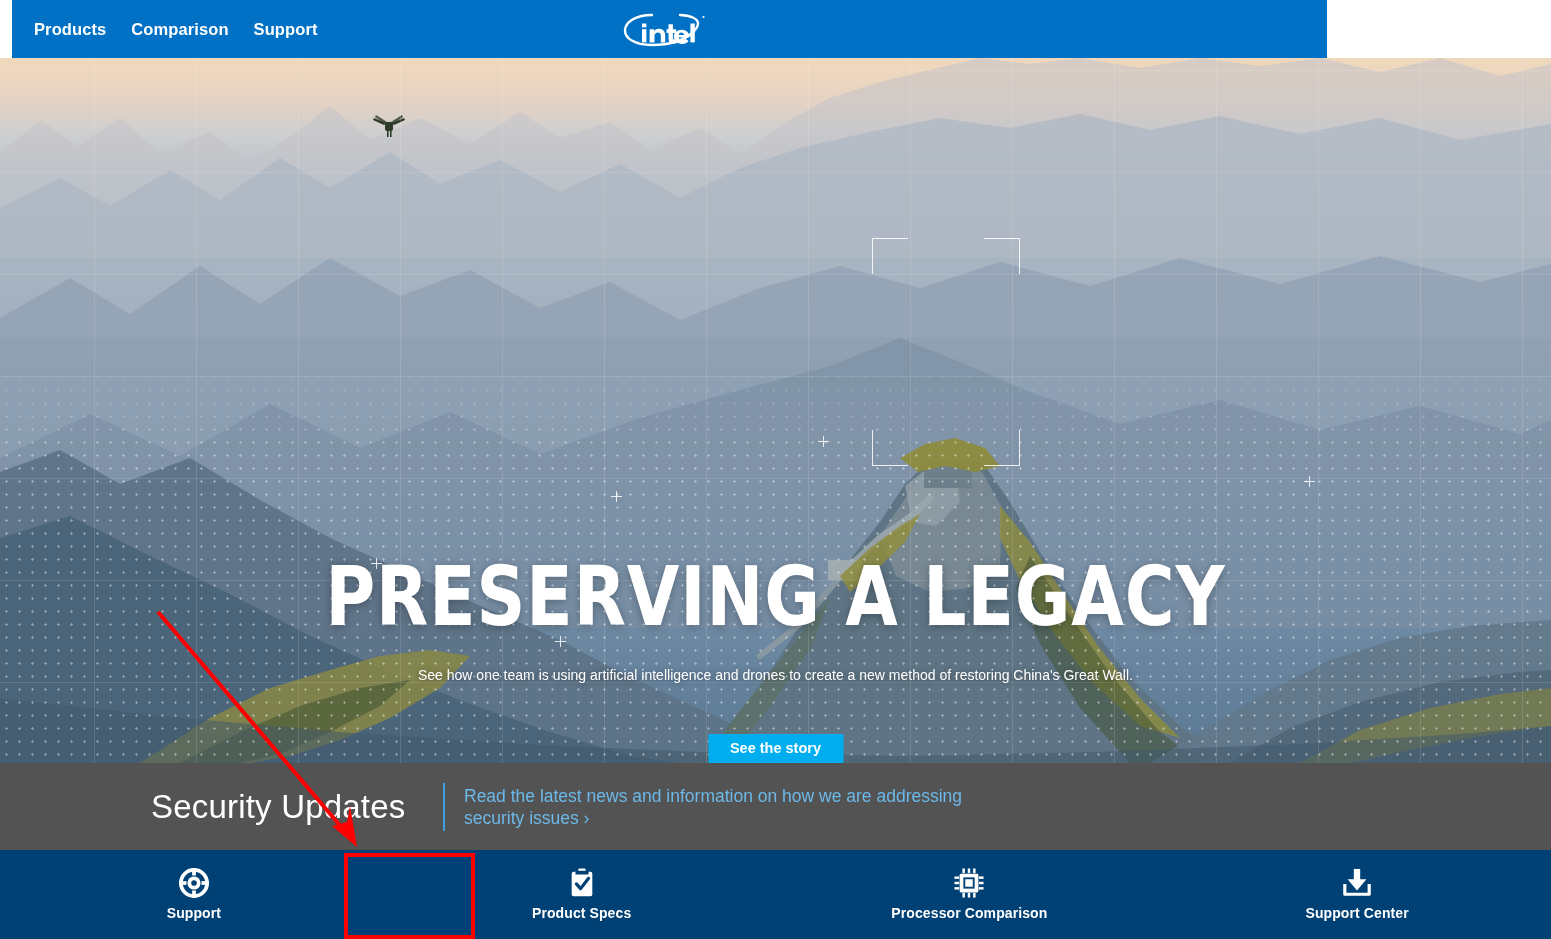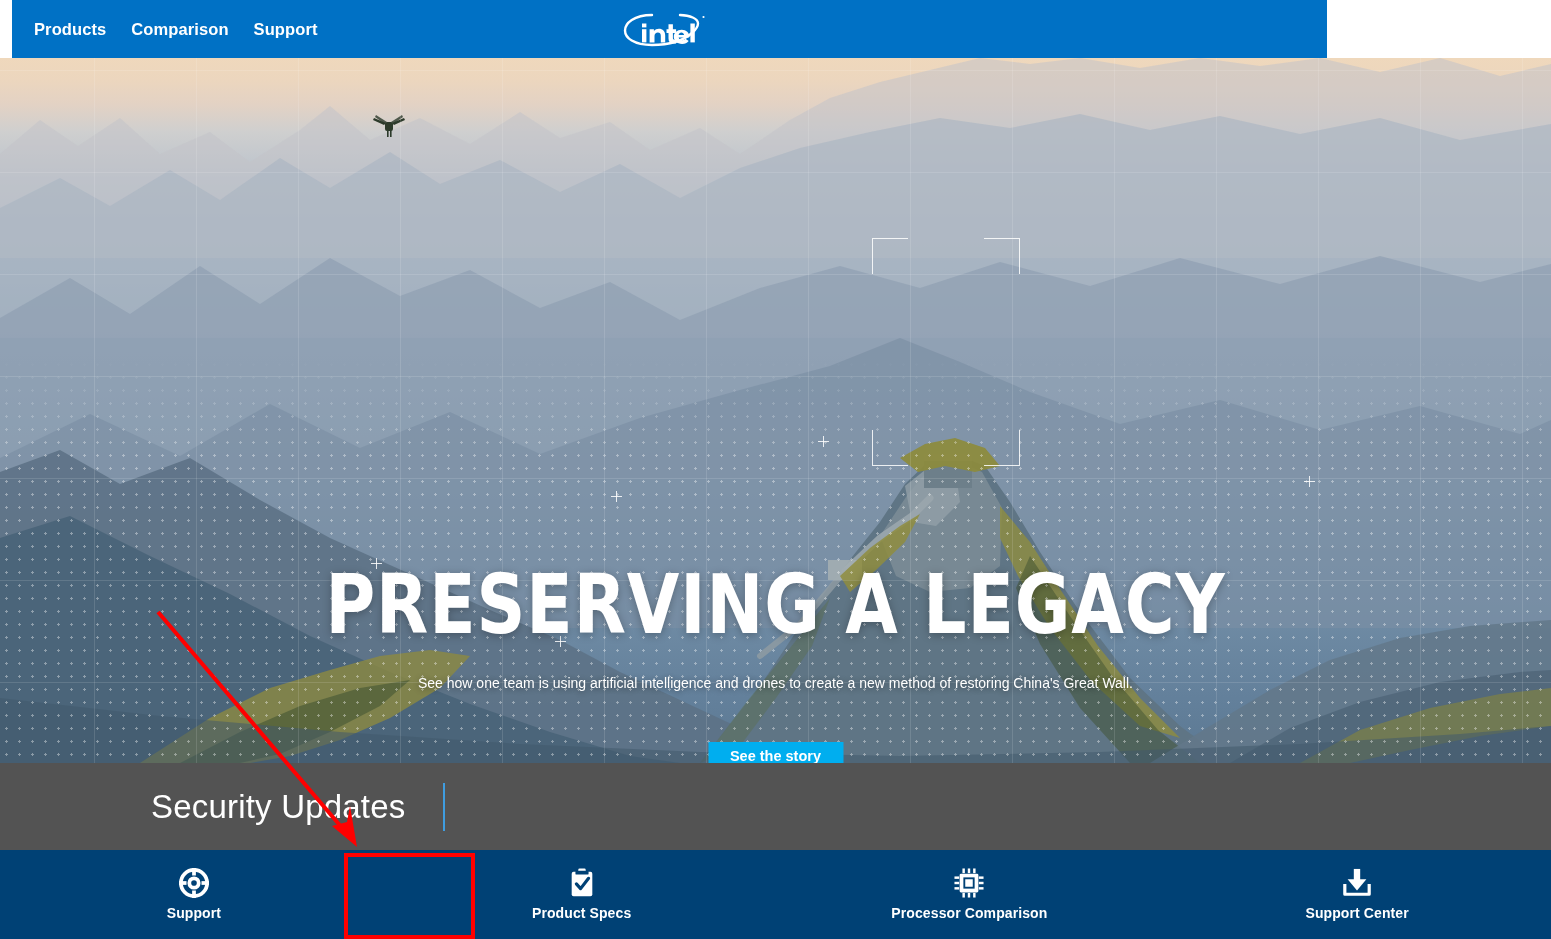"PRESERVING A LEGACY" .hero-content { top: 8px -> 0 }
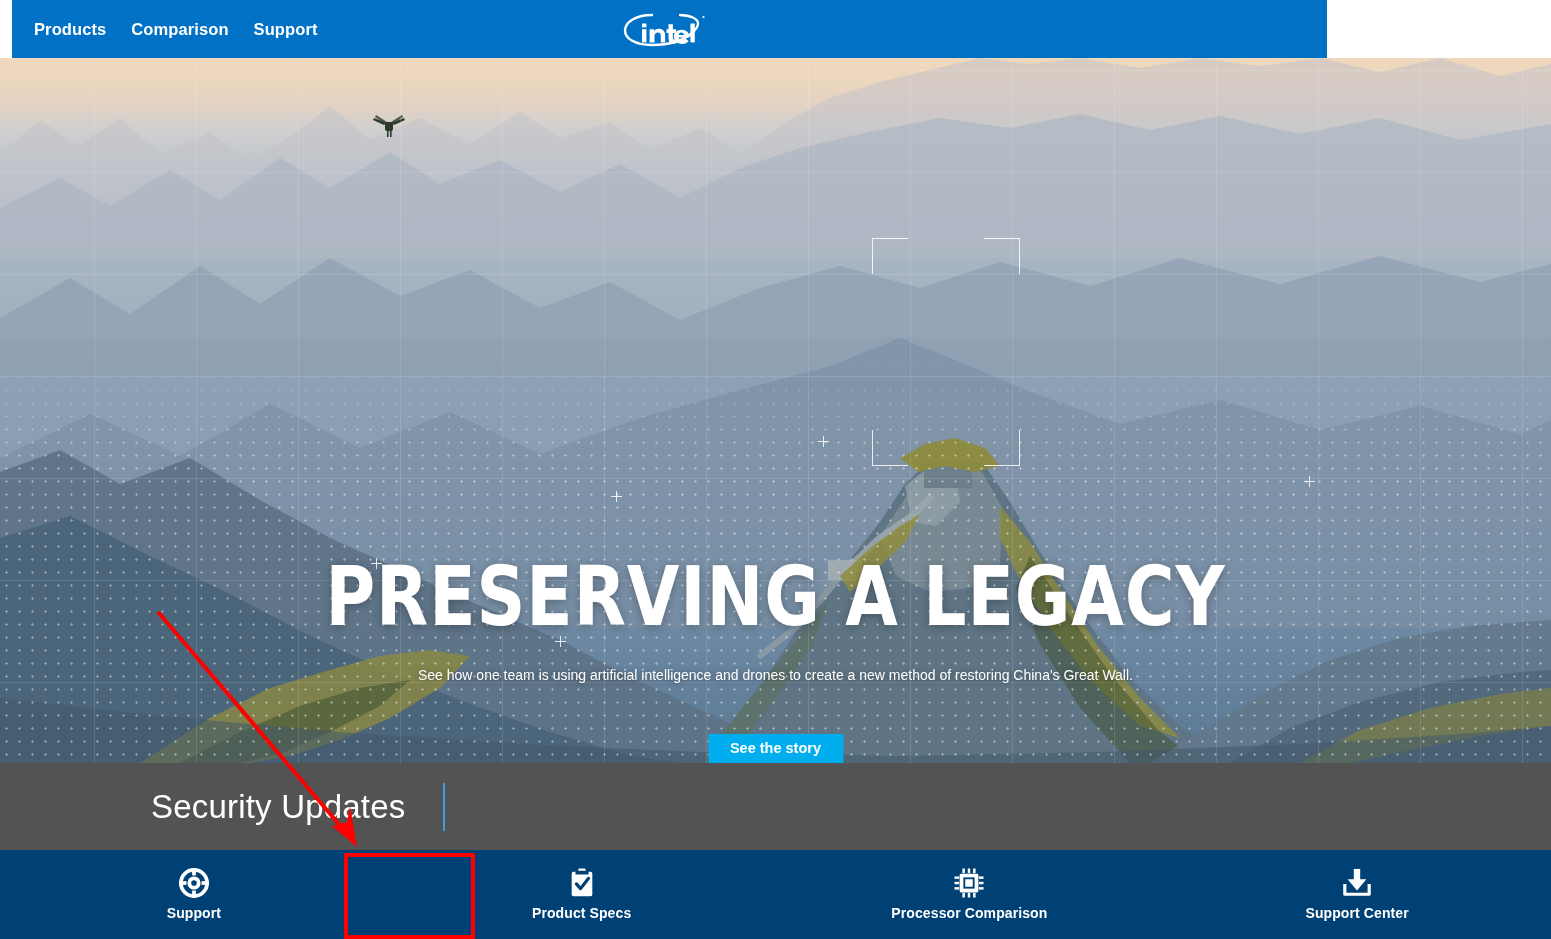"Read the latest news and" a.sec-link { html: none -> <a>Read the latest news and information on how we are addressing security issues ›</a> }
